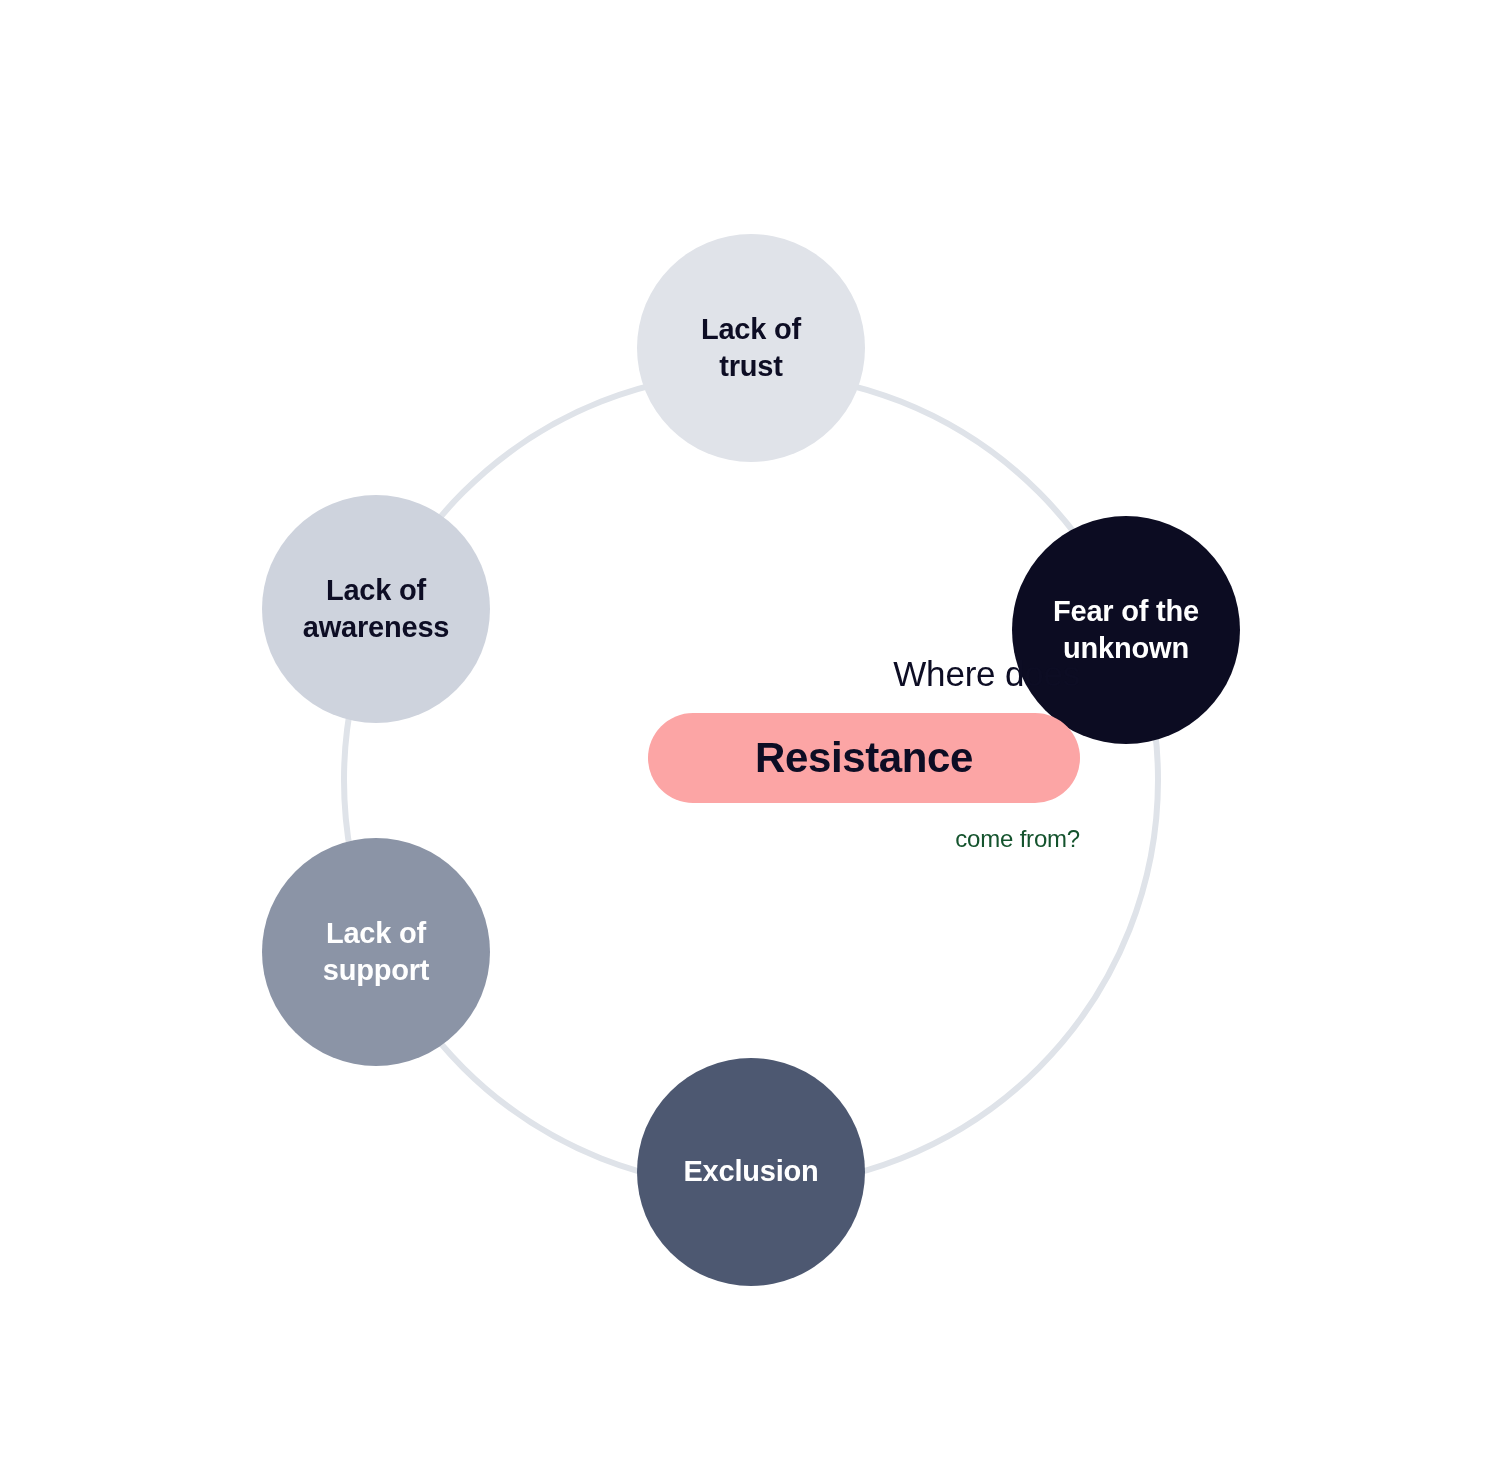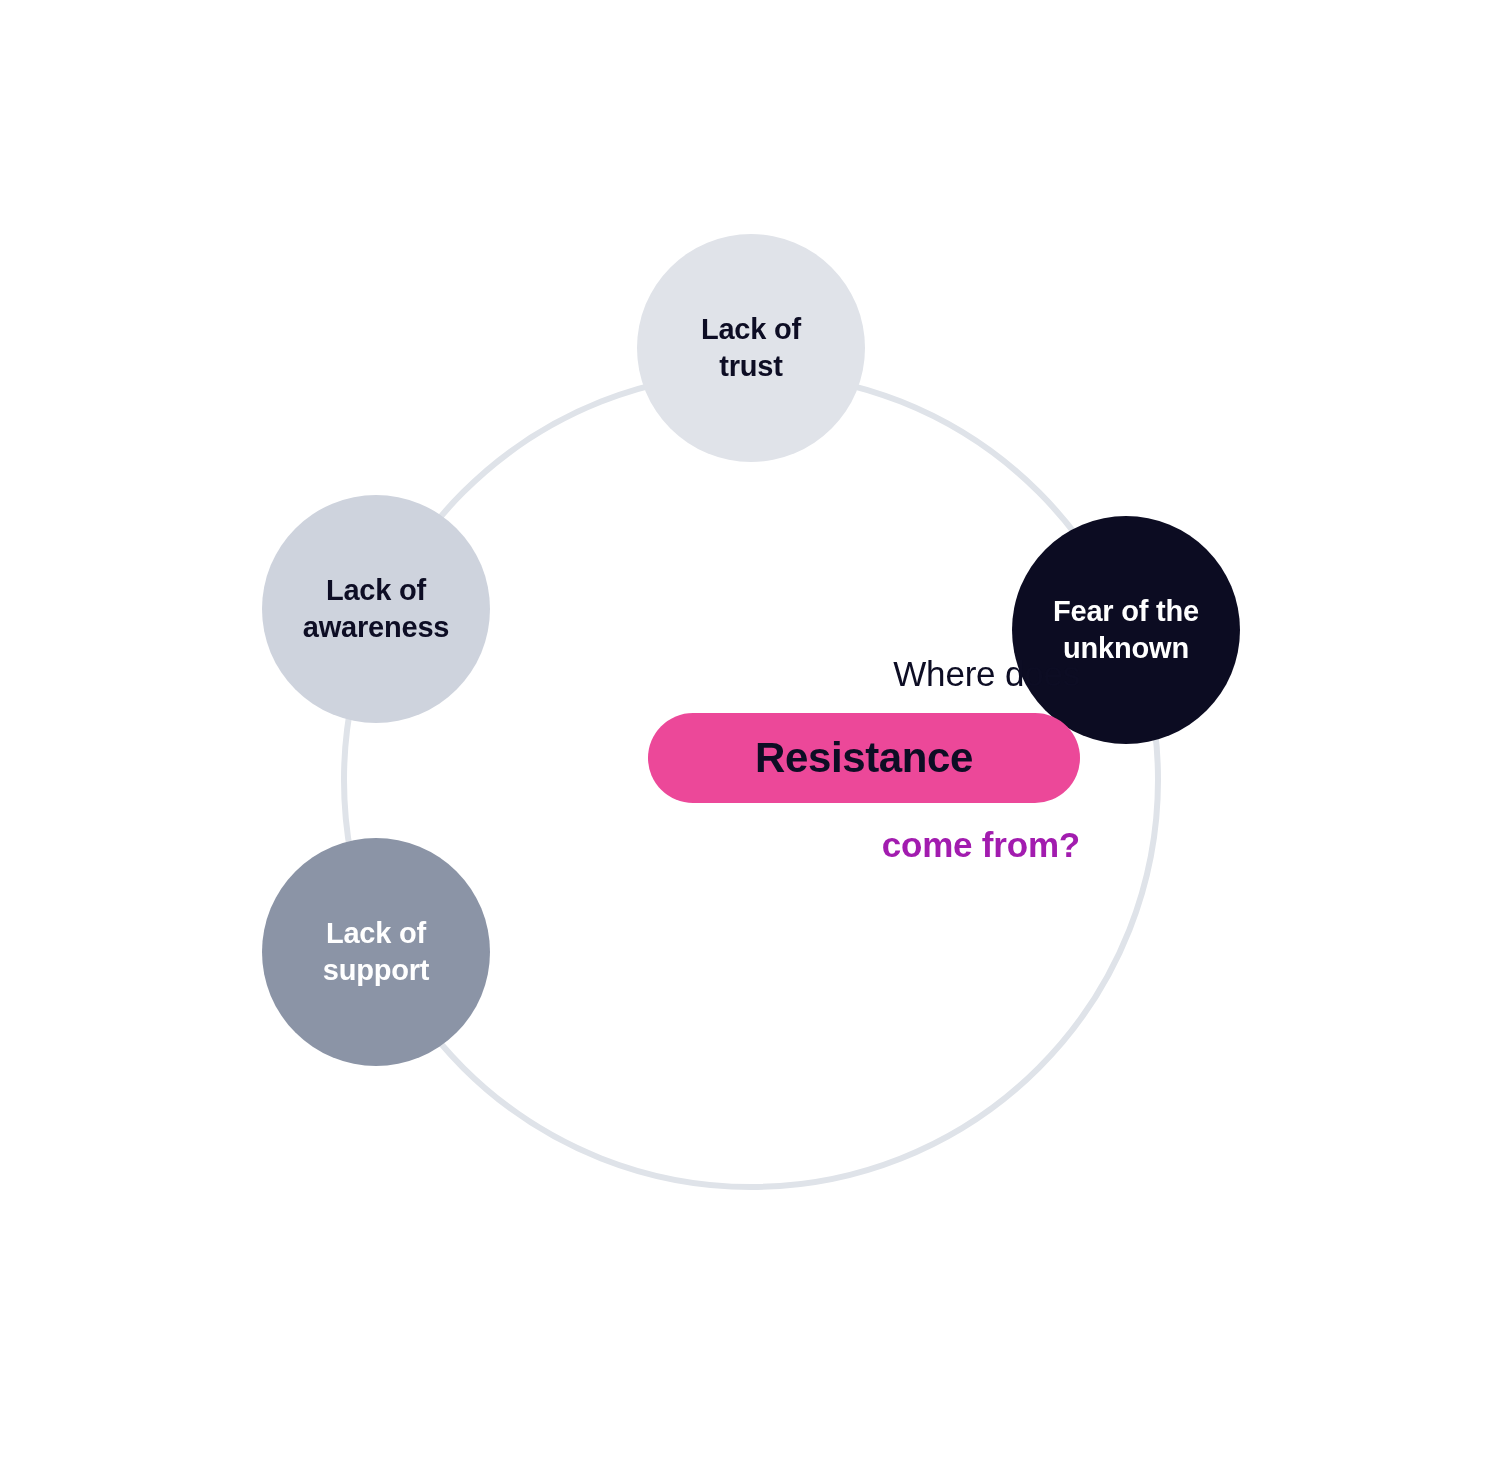"Resistance" div { background: #ec4899 -> #fca5a5 }
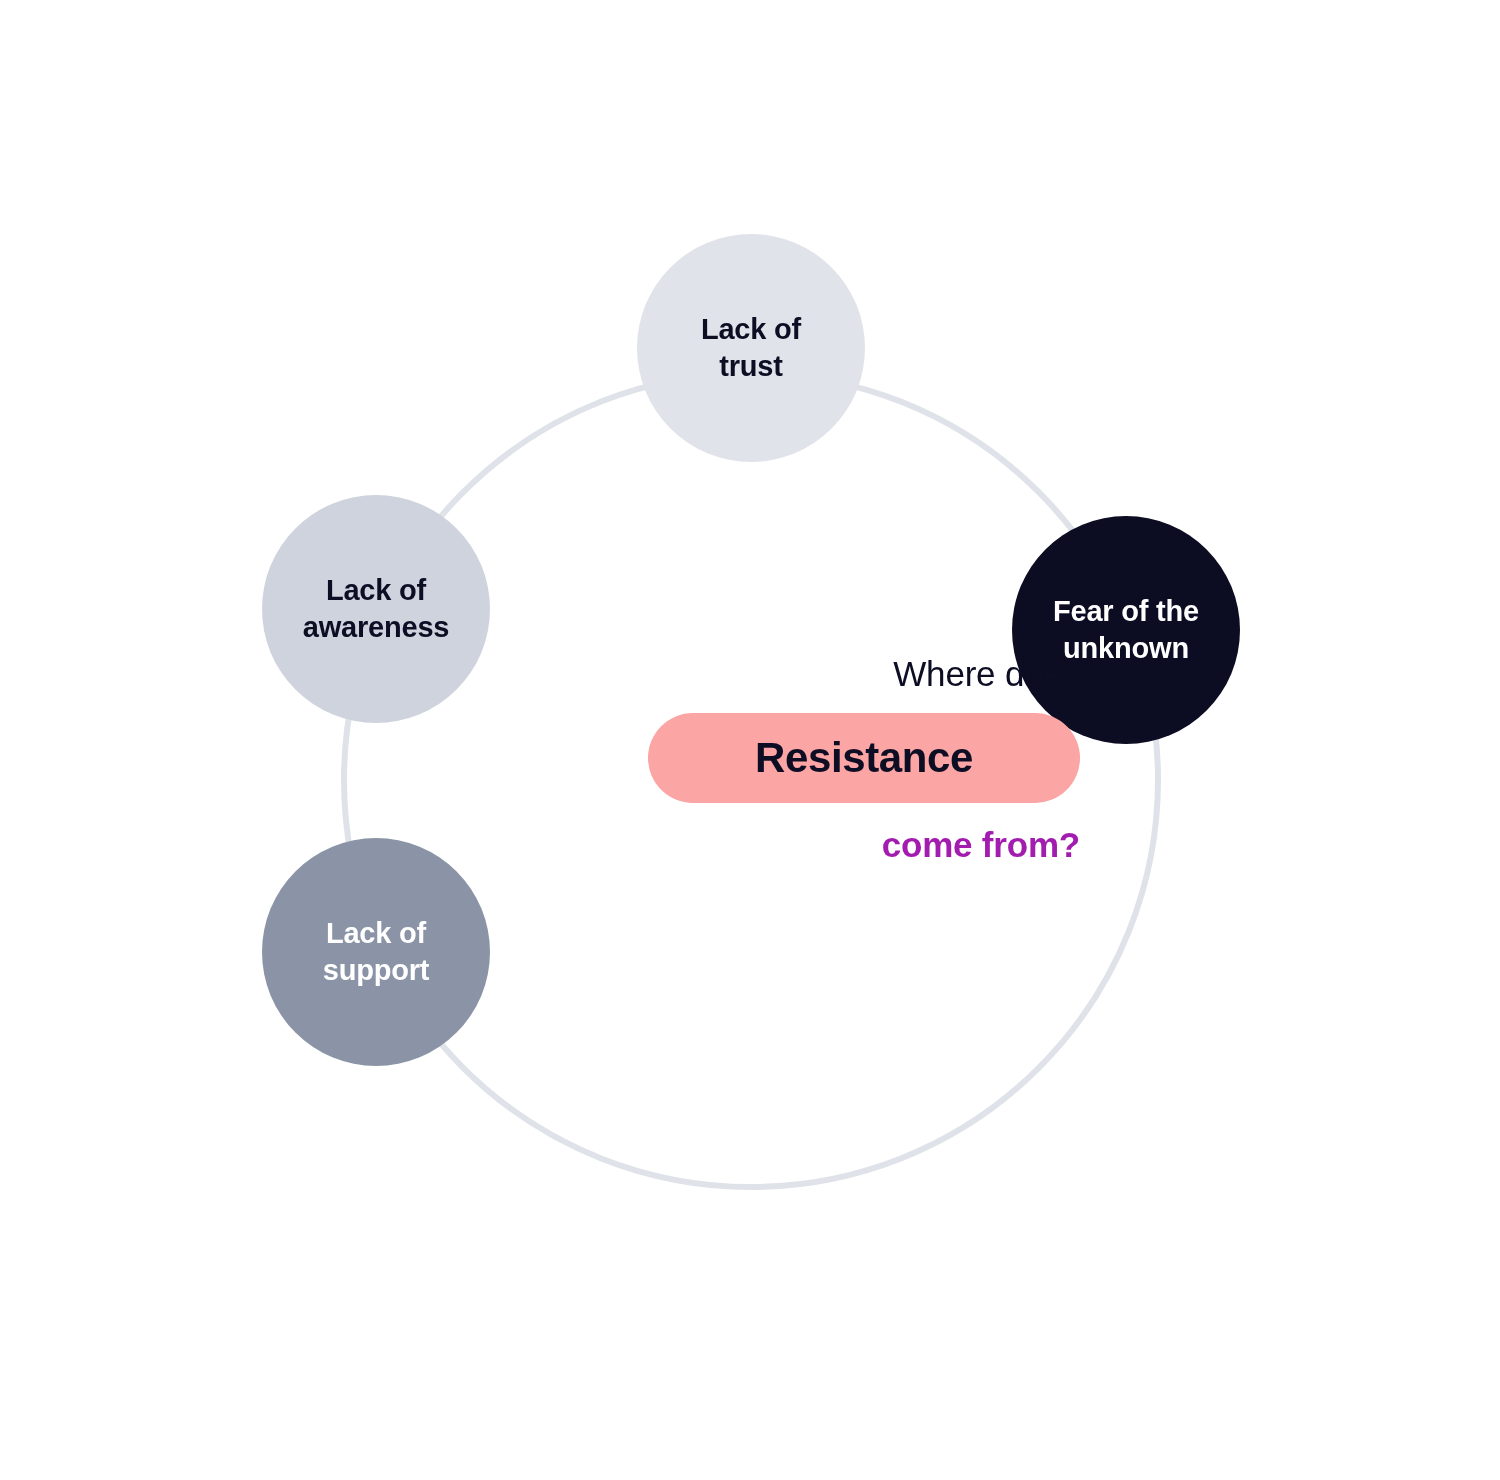"come from?" #center-bottom-text { color: #a21caf -> #14532d; font-size: 35px -> 24px; font-weight: 700 -> 400 }
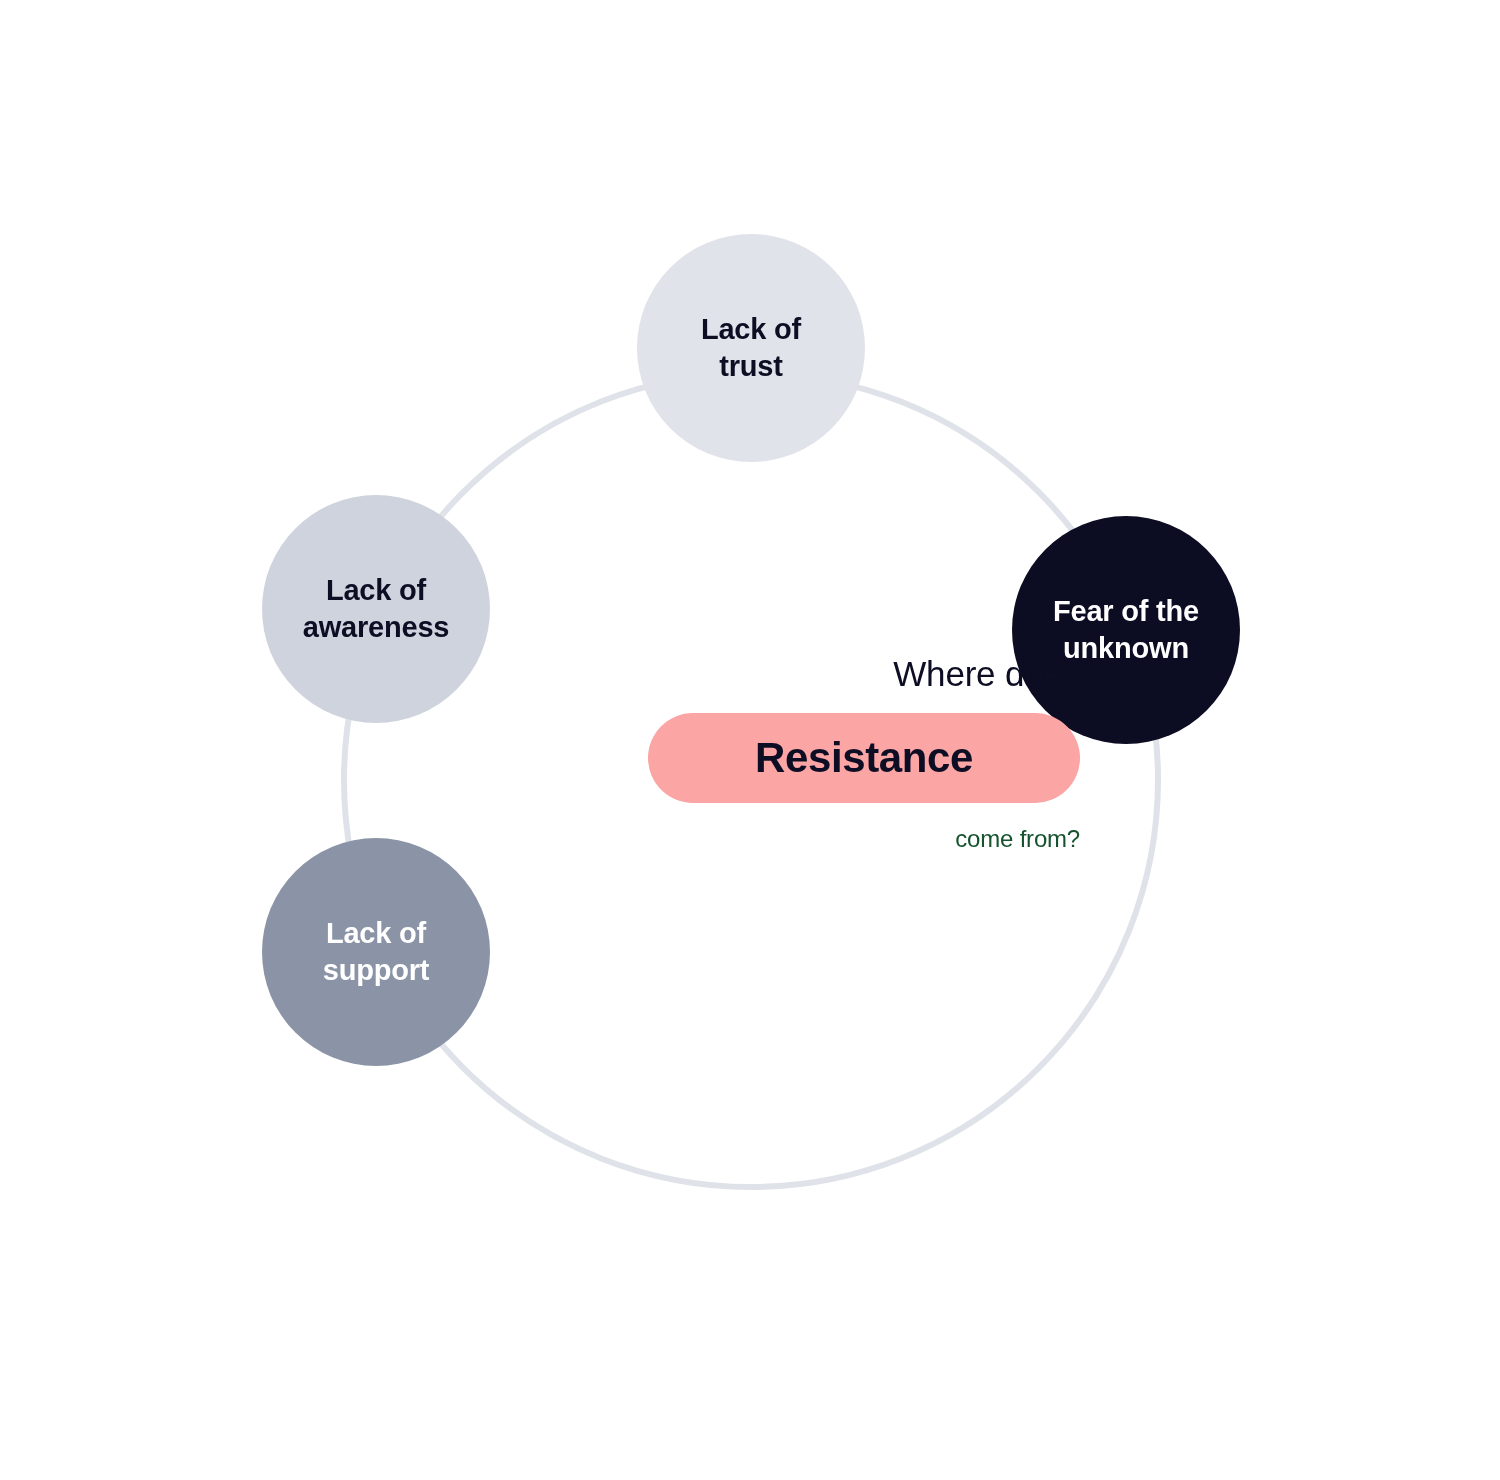"Exclusion" div.node { html: none -> <div> <span>Exclusion</span> </div> }
